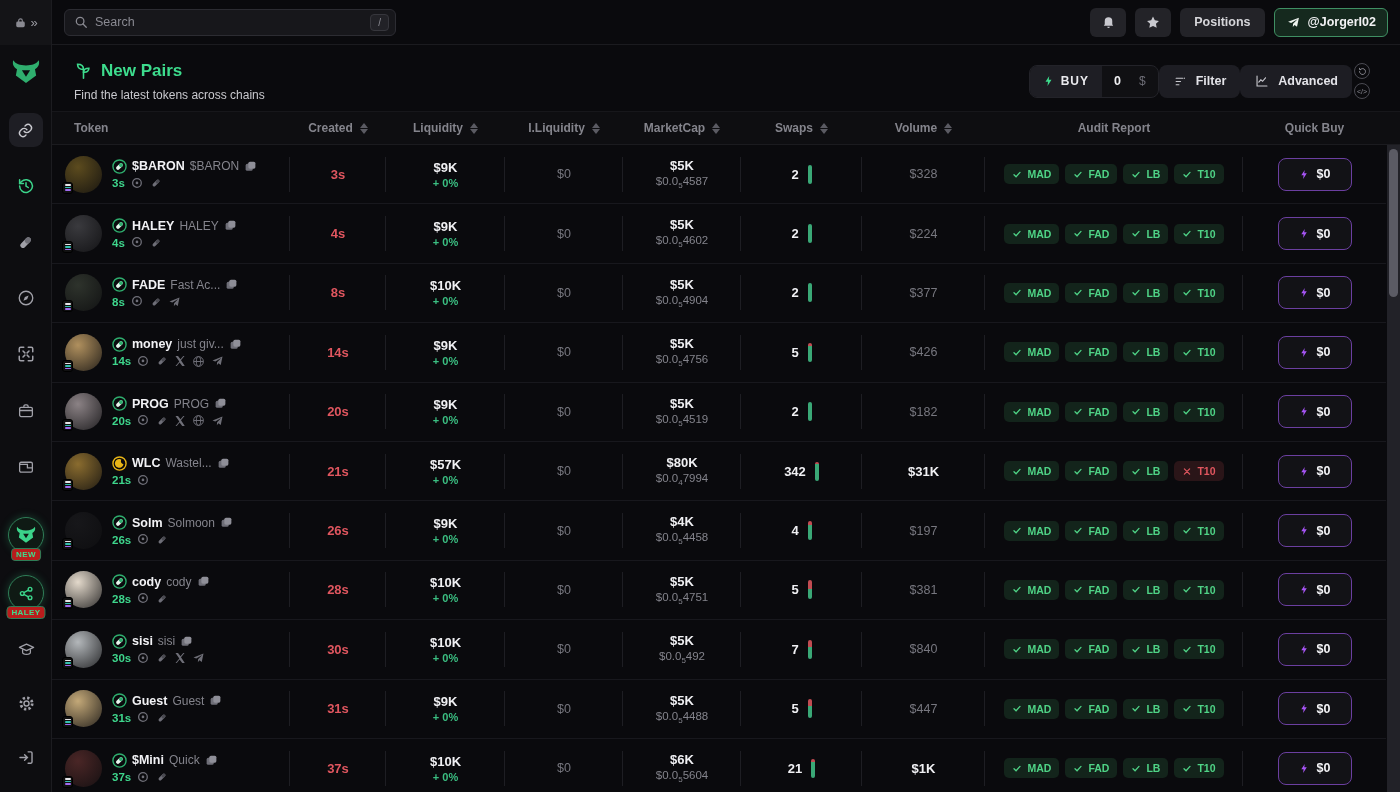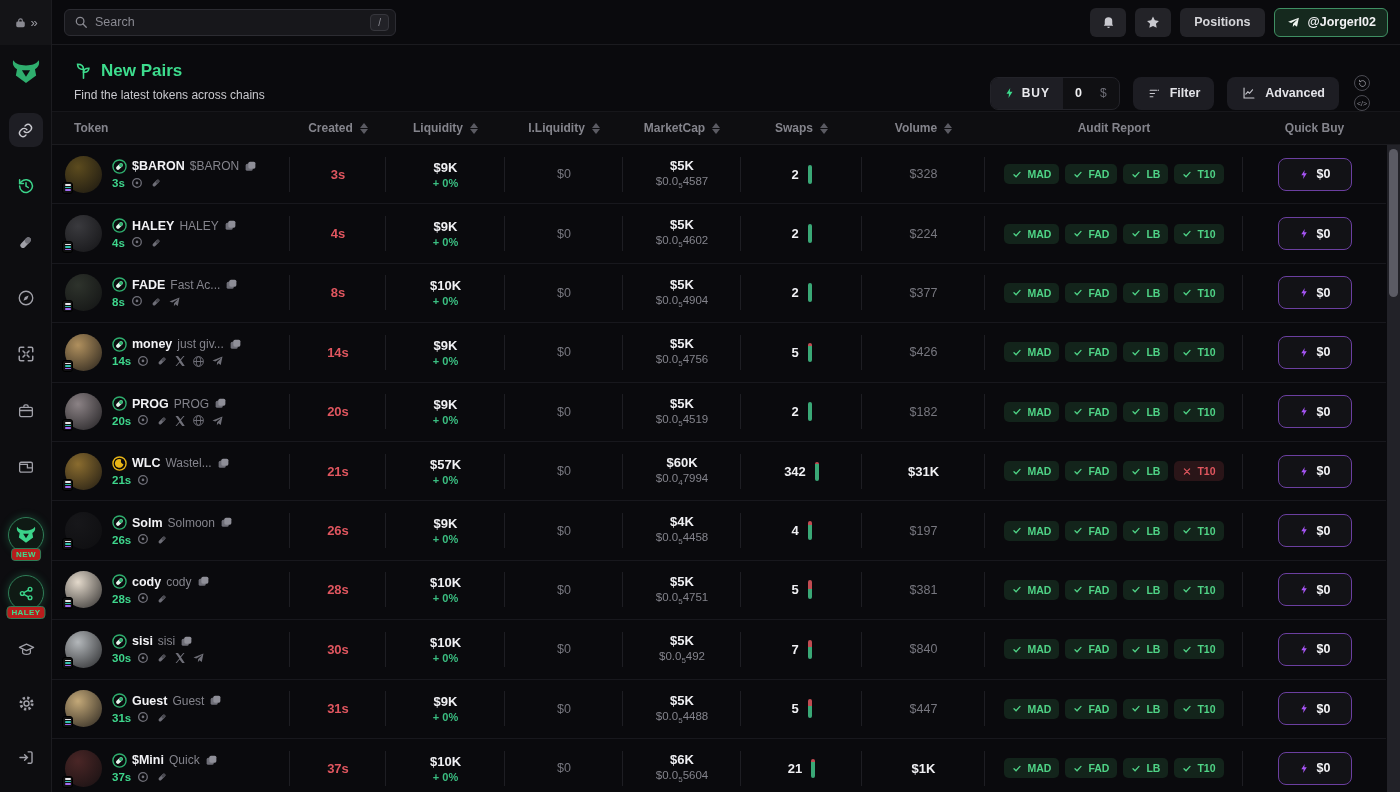"BUY" .head-actions { gap: 13px -> none; top: 30px -> 18px }
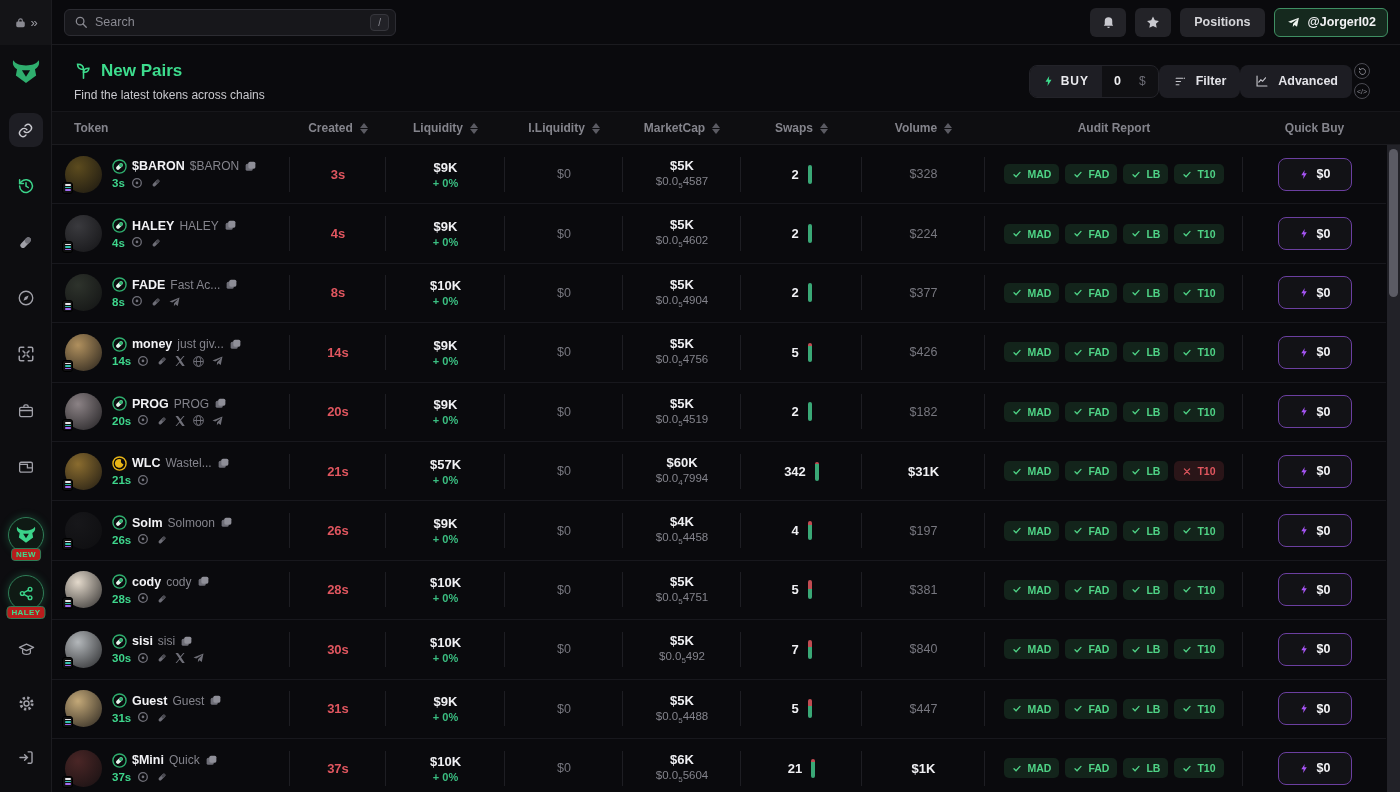"$60K" span.v-main { text: $60K -> $80K }
